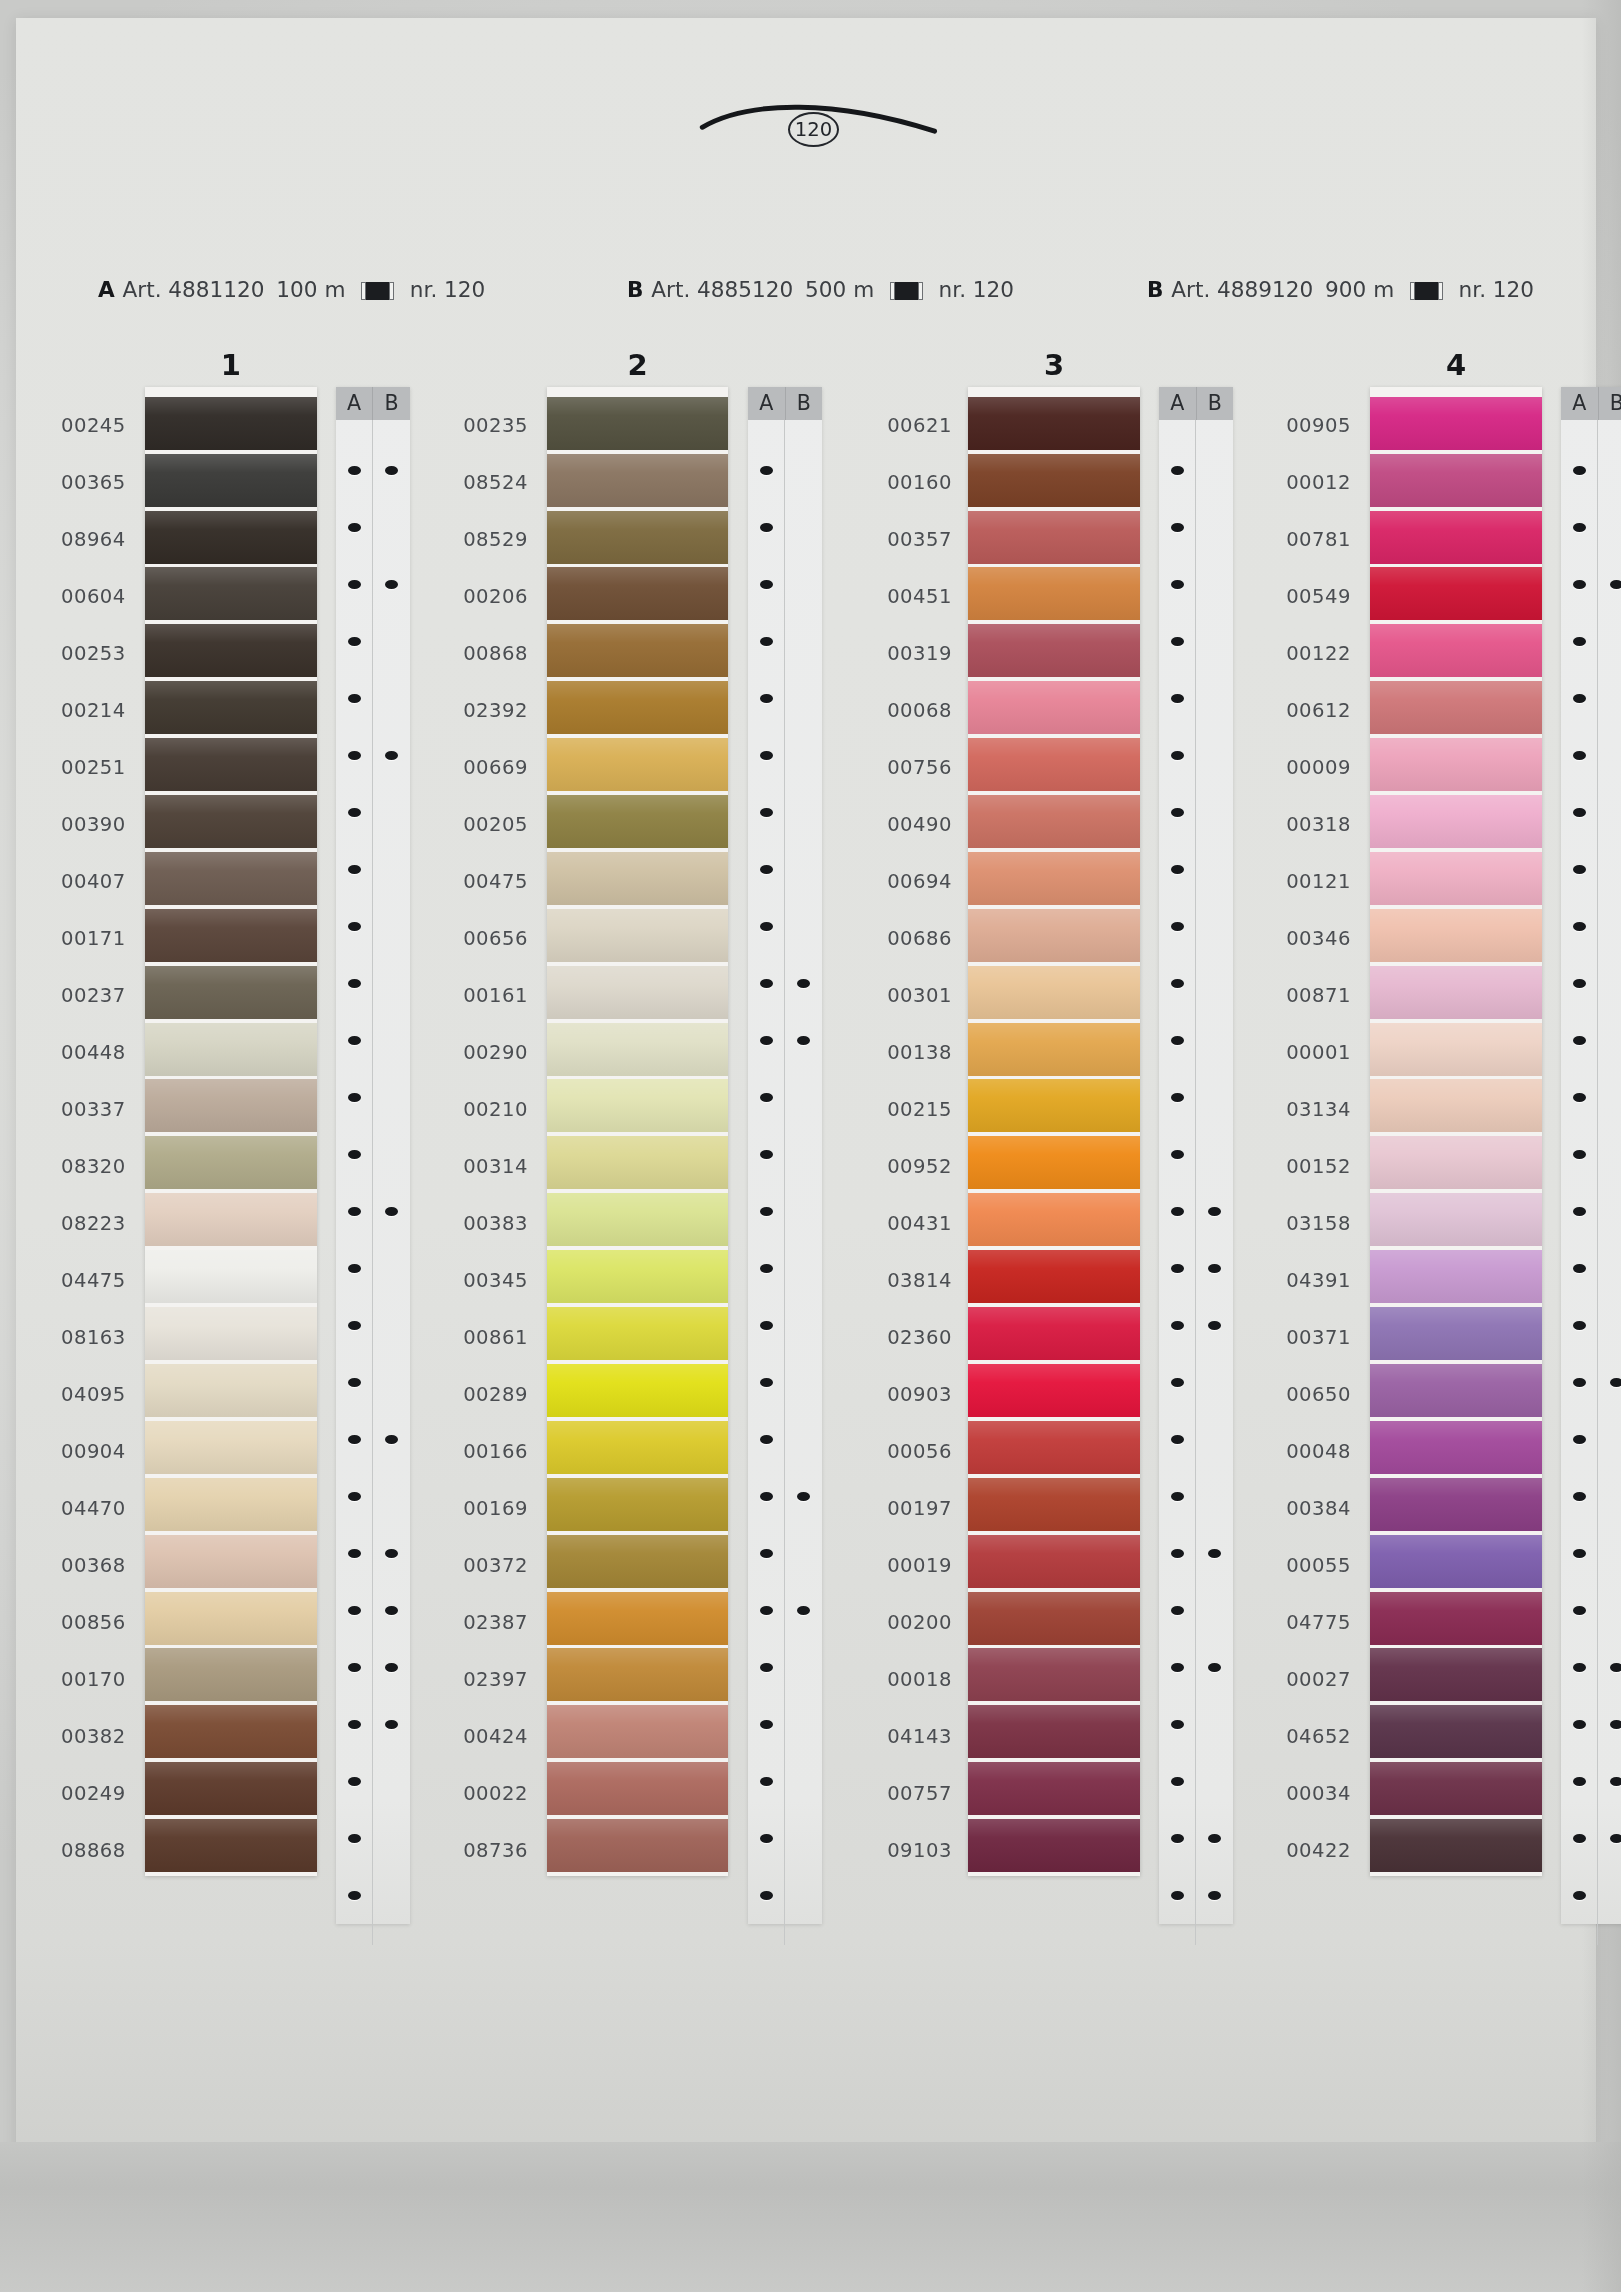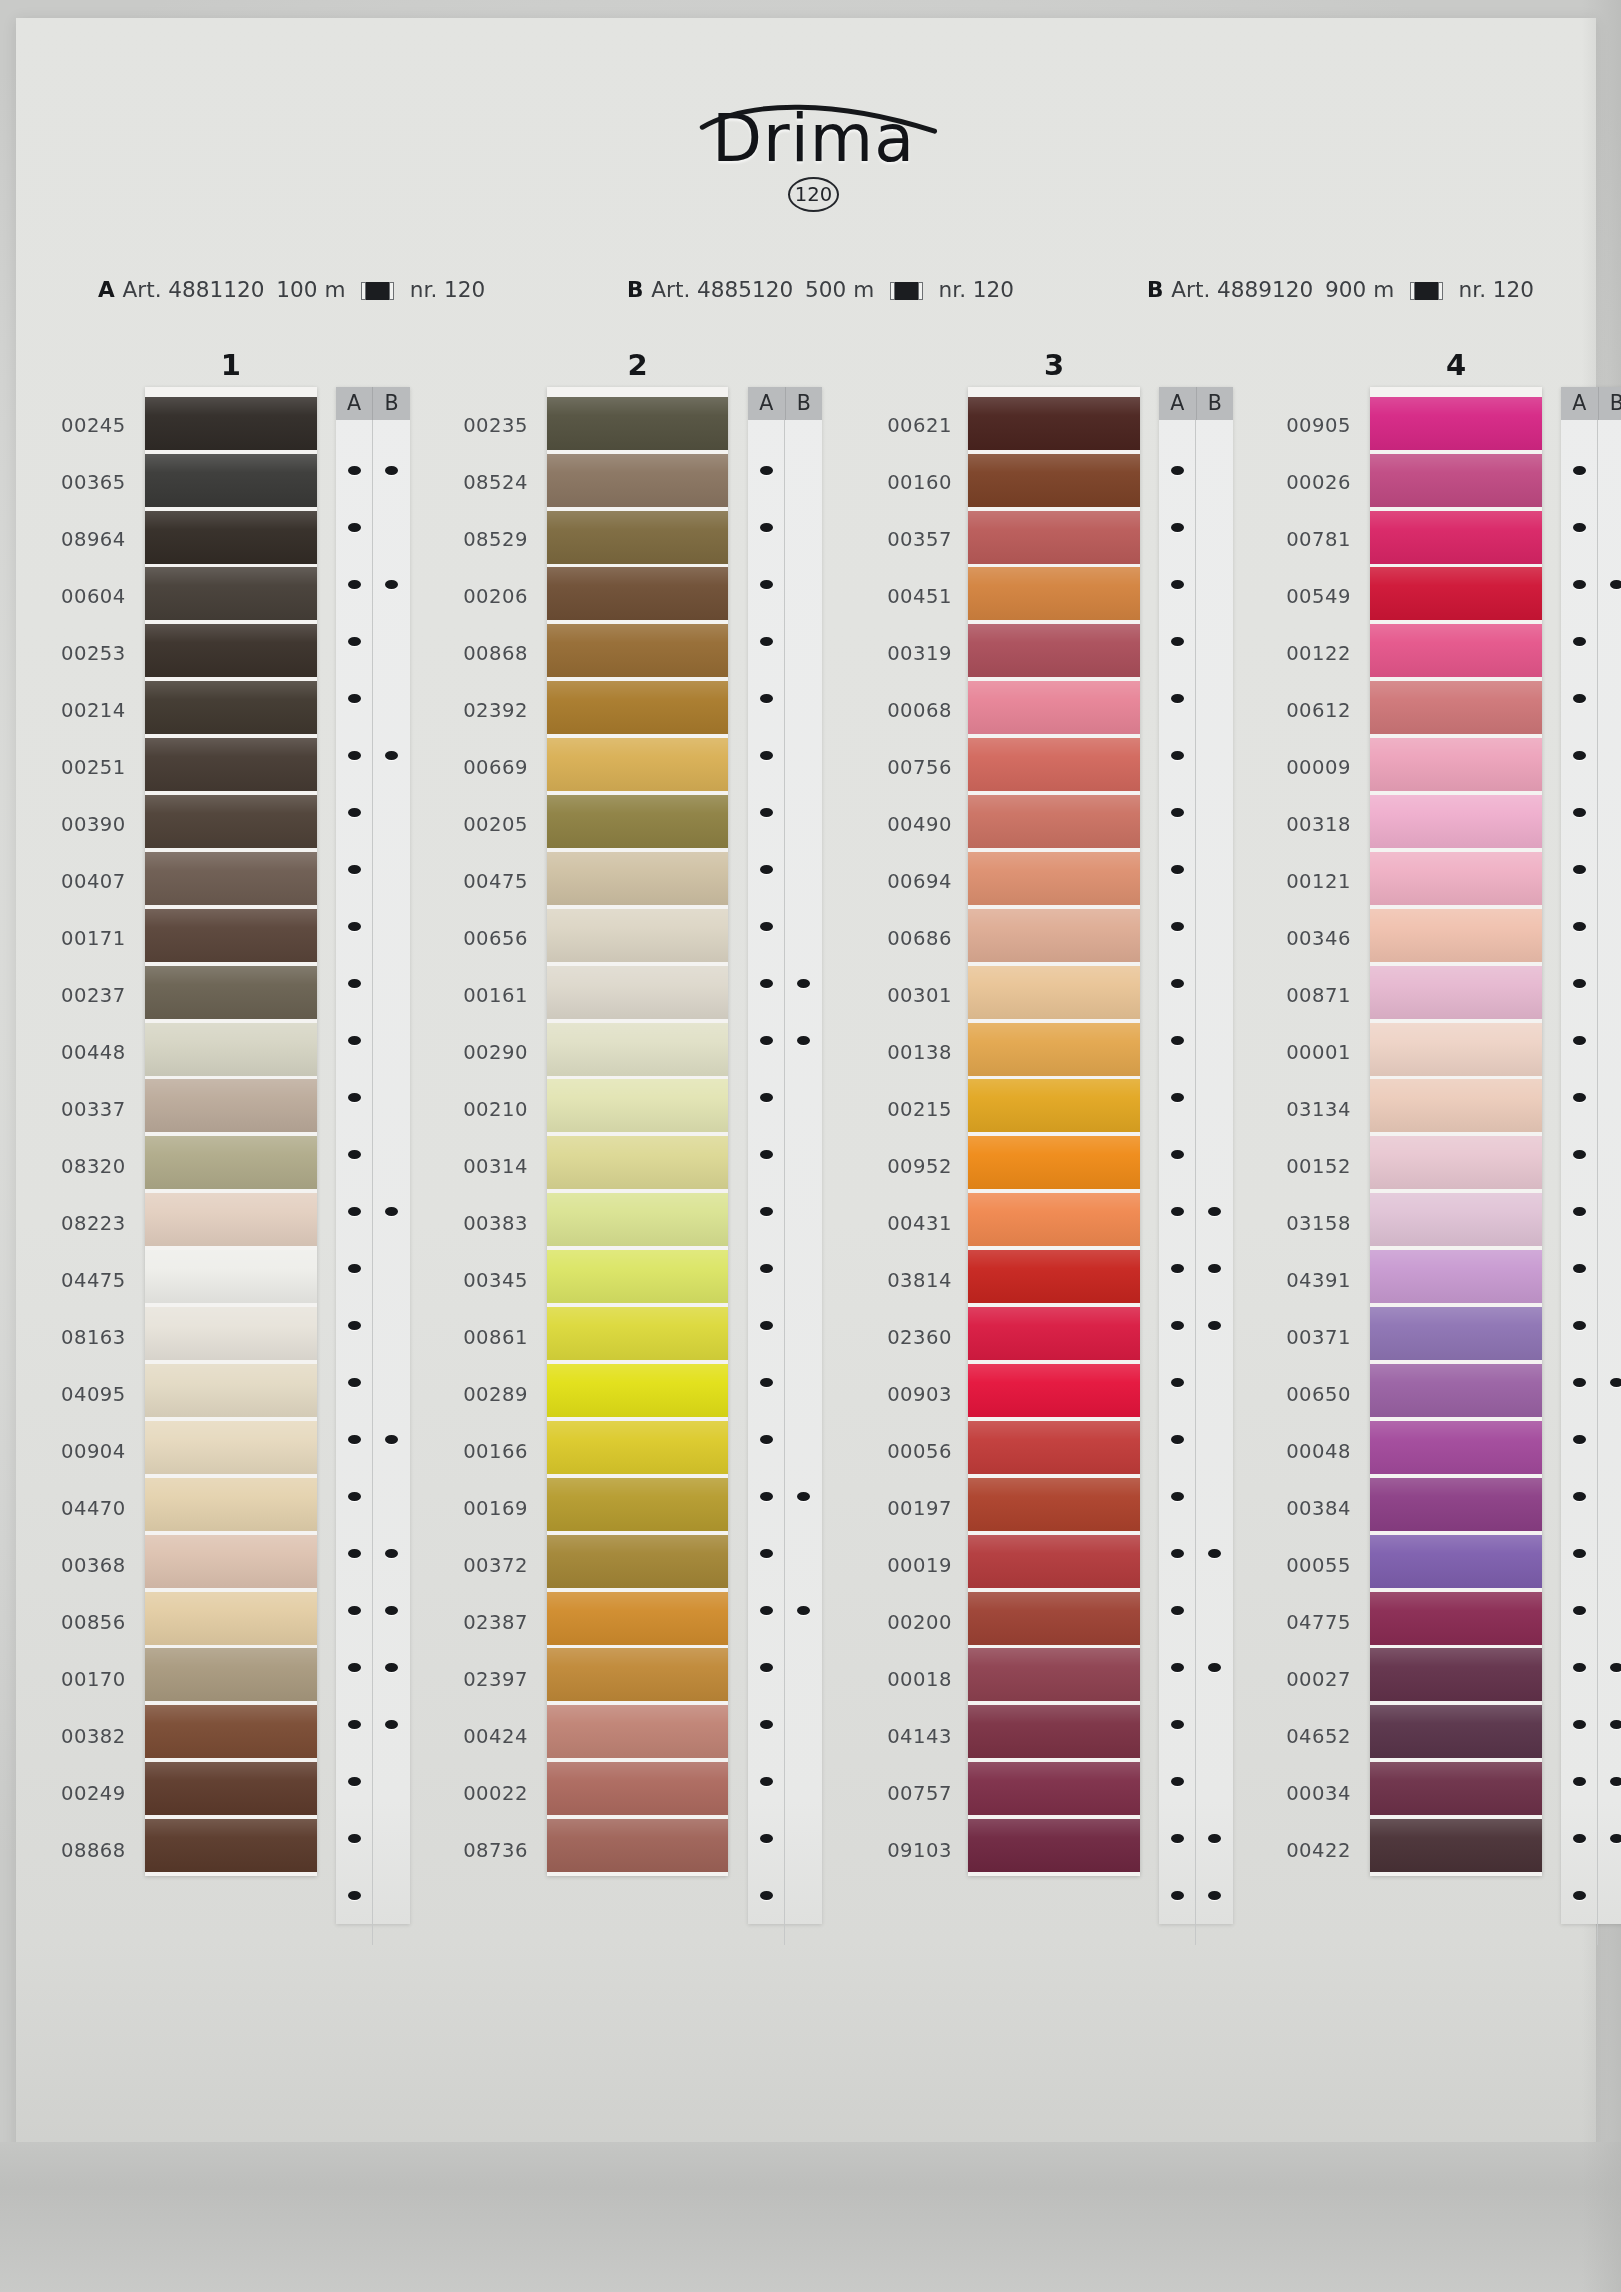"Drima" div.logo-text { html: <div>Drima</div> -> none }
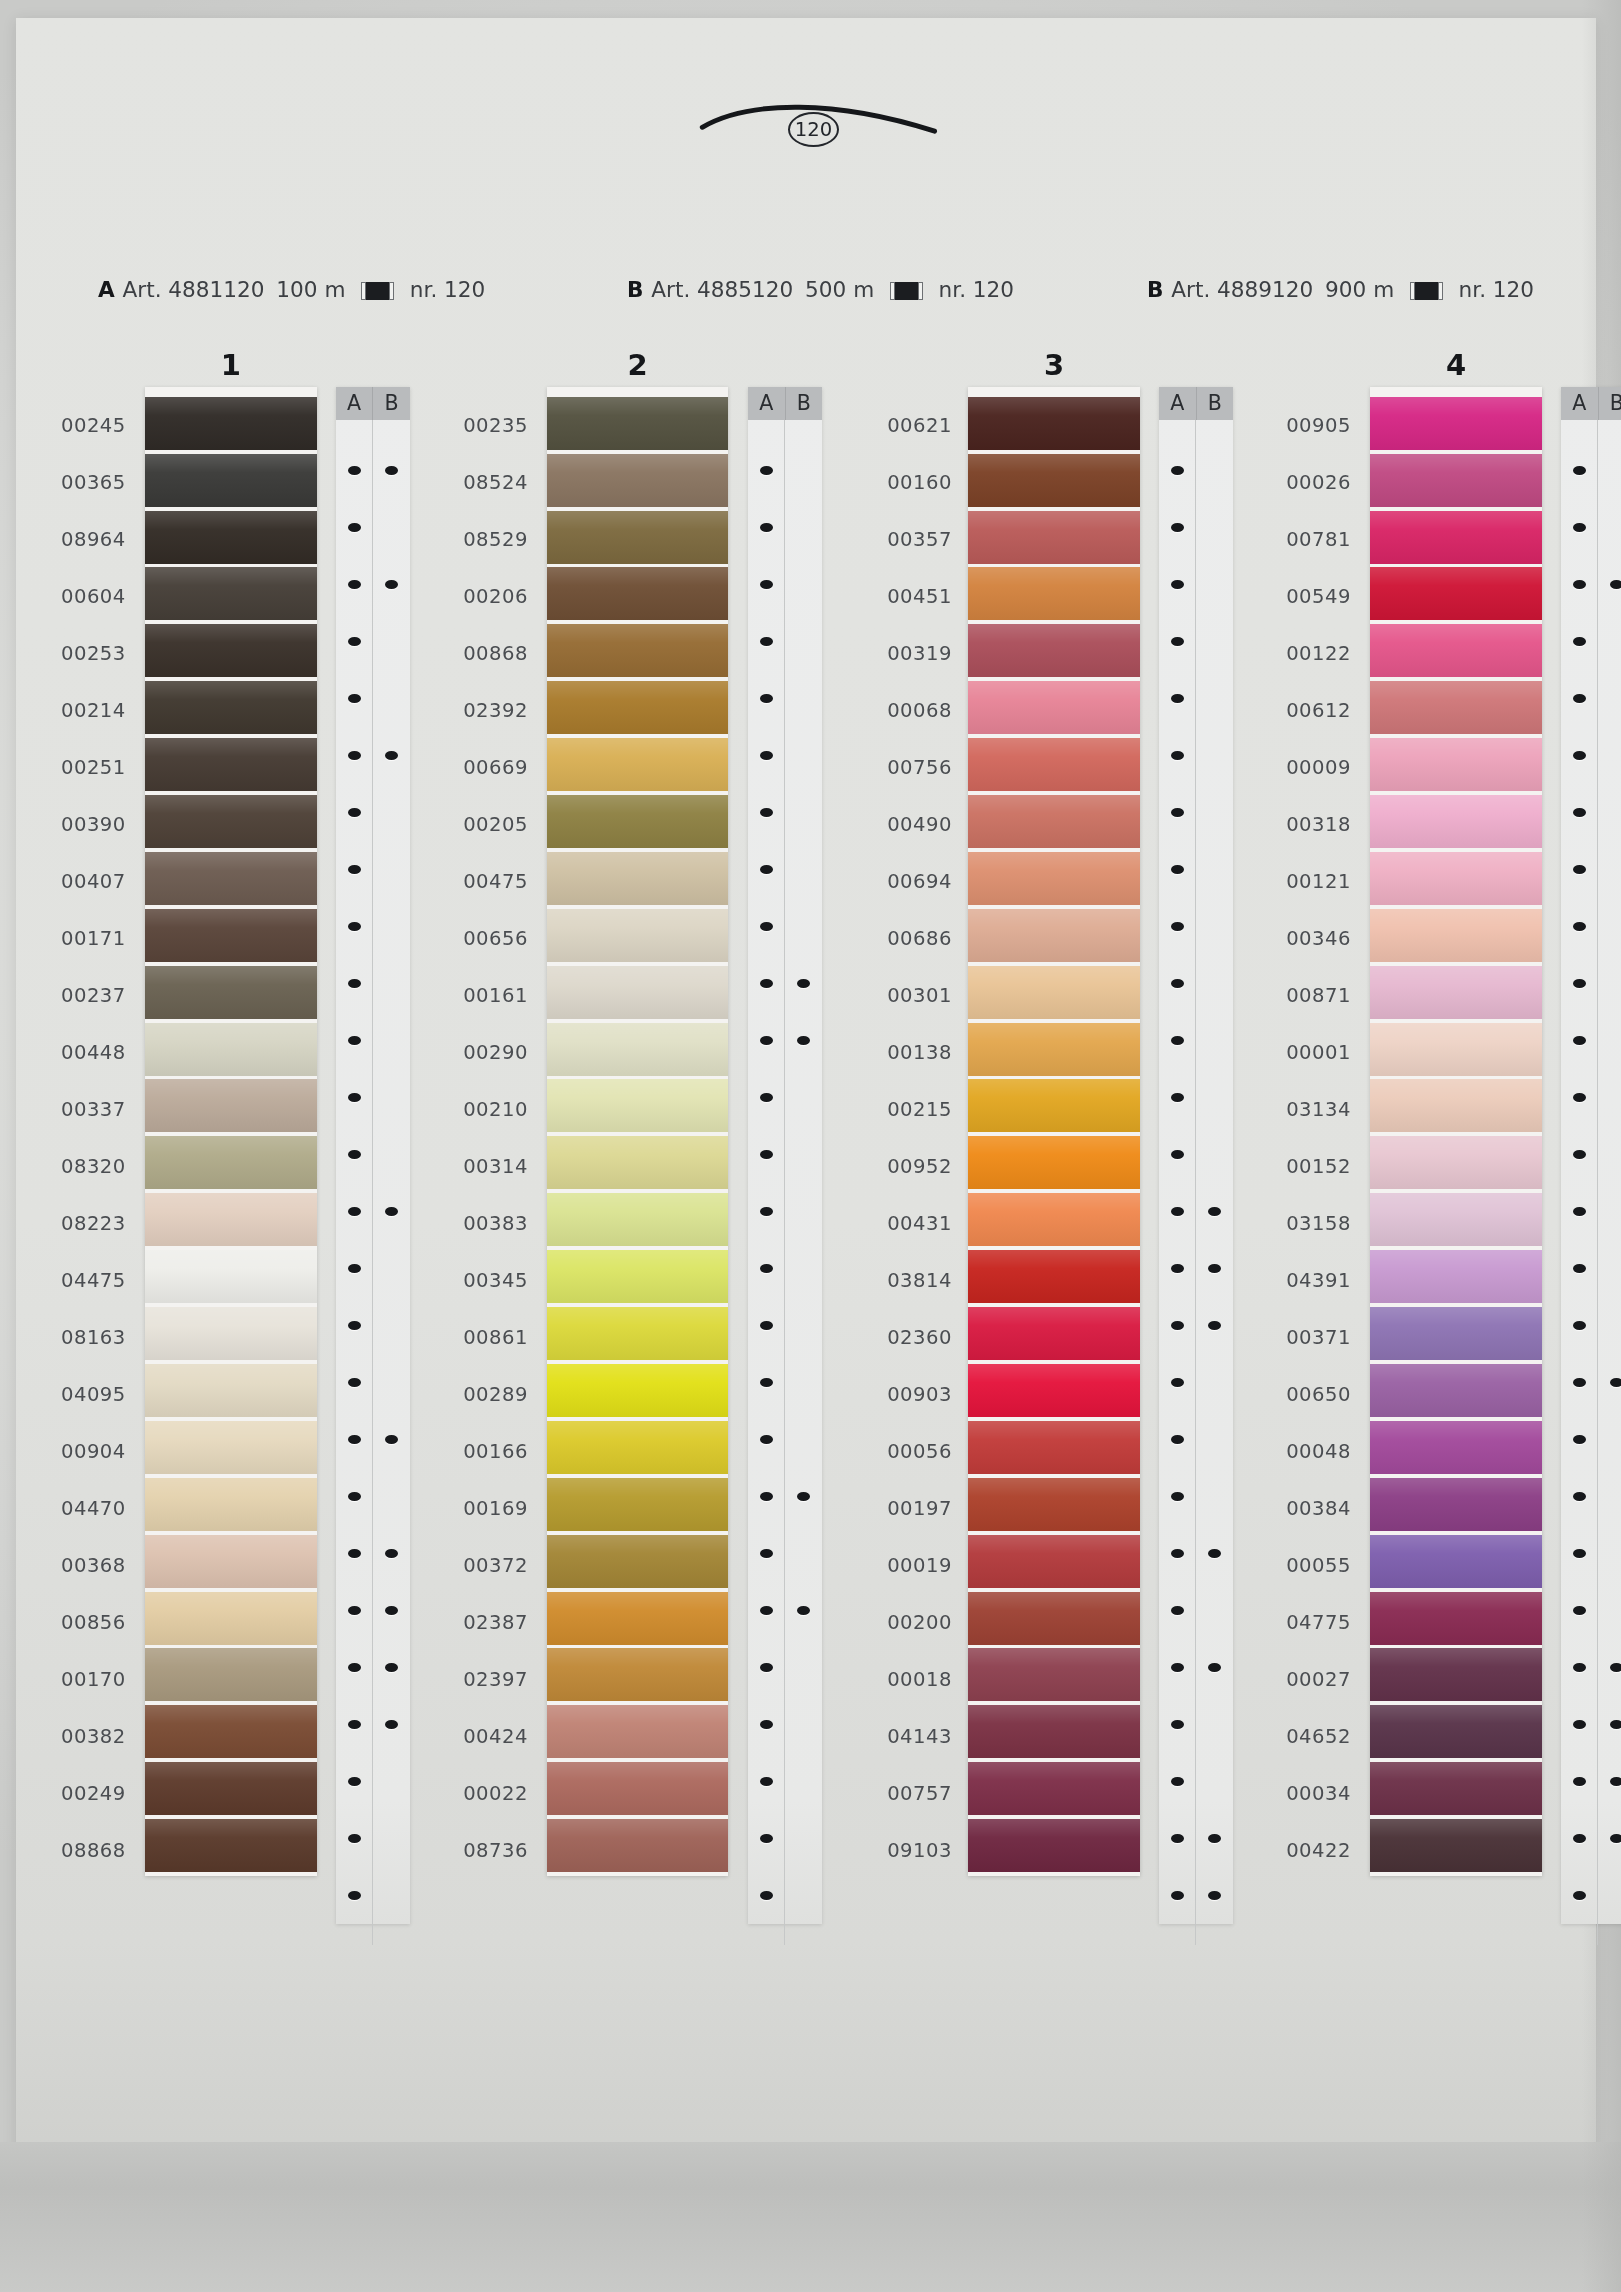"00026" div.code { text: 00026 -> 00012 }
